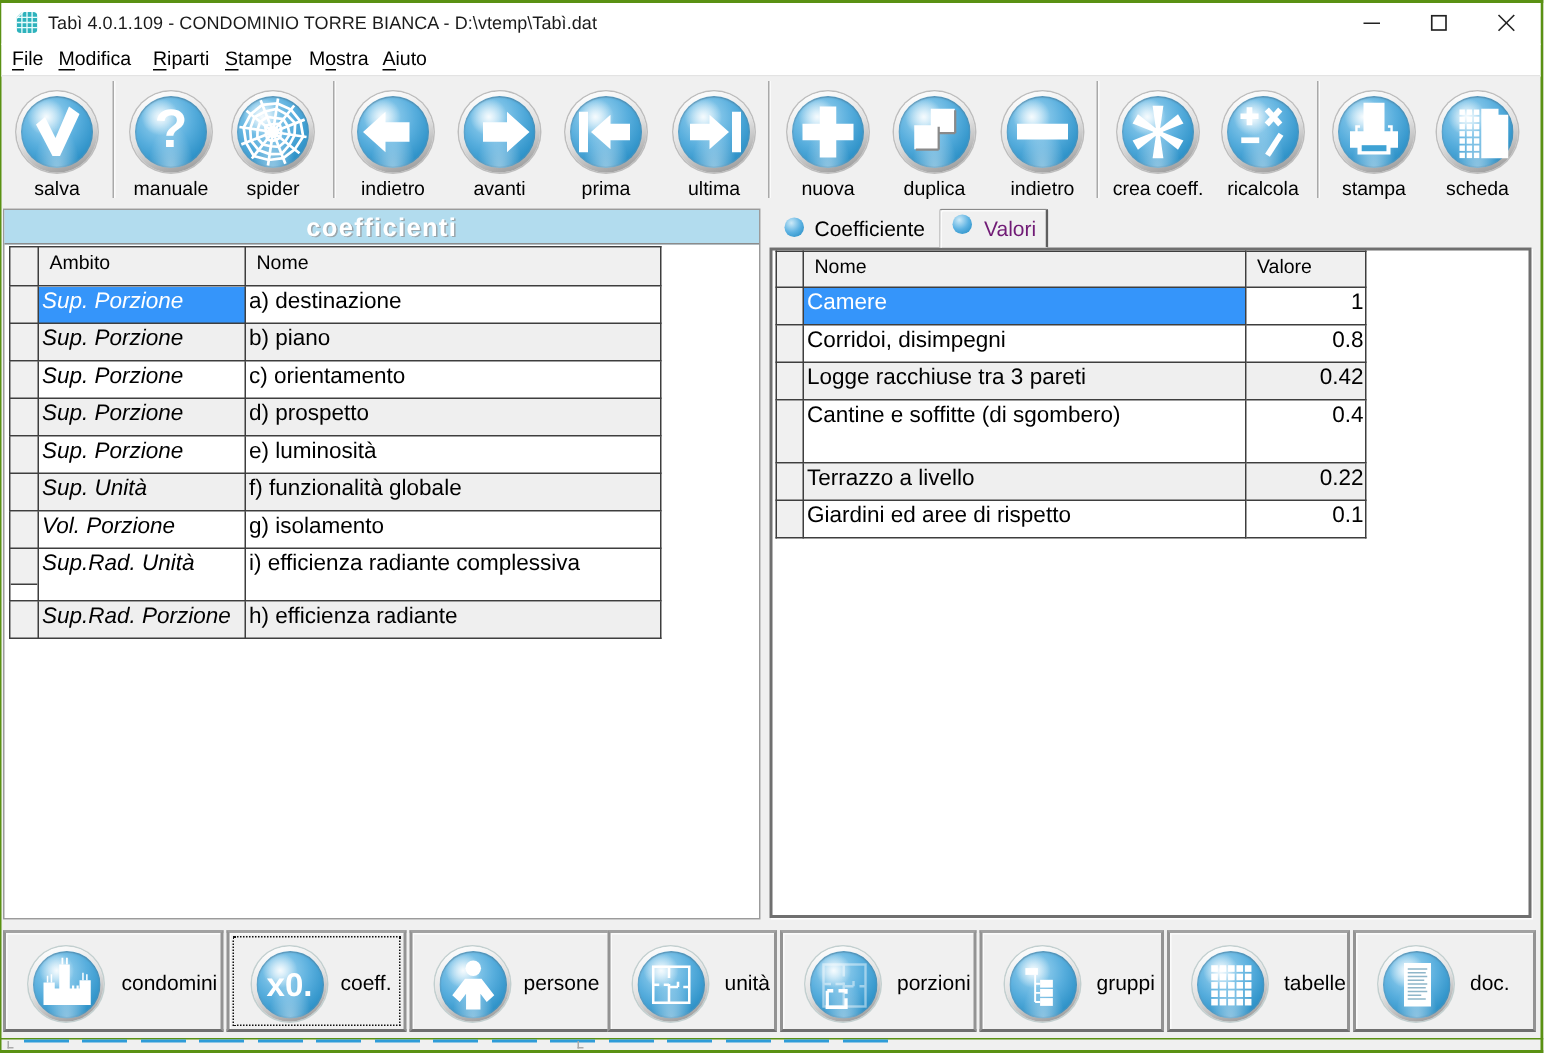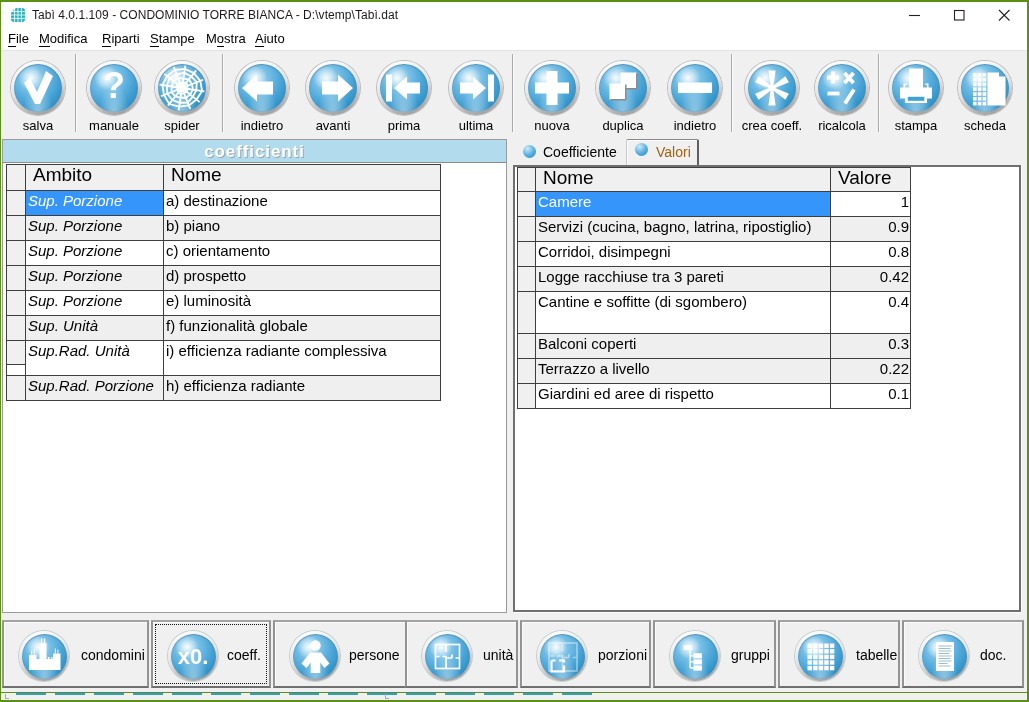"Valori" div.a { color: #a16207 -> #701a75 }
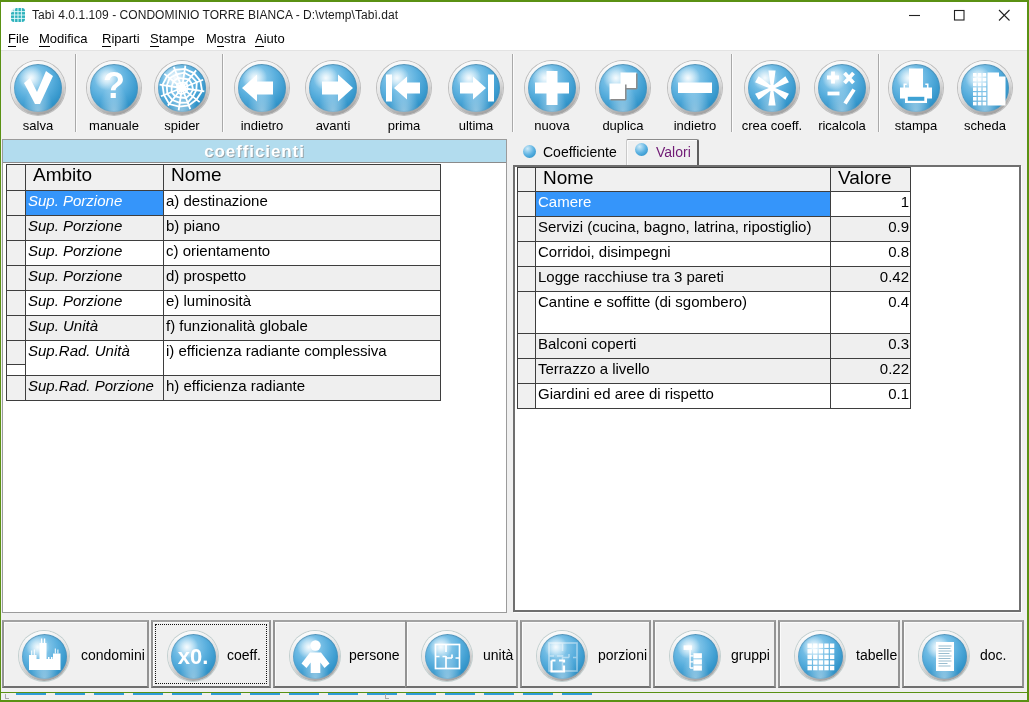"Ambito" tr.hd td { font-size: 19px -> 13px }
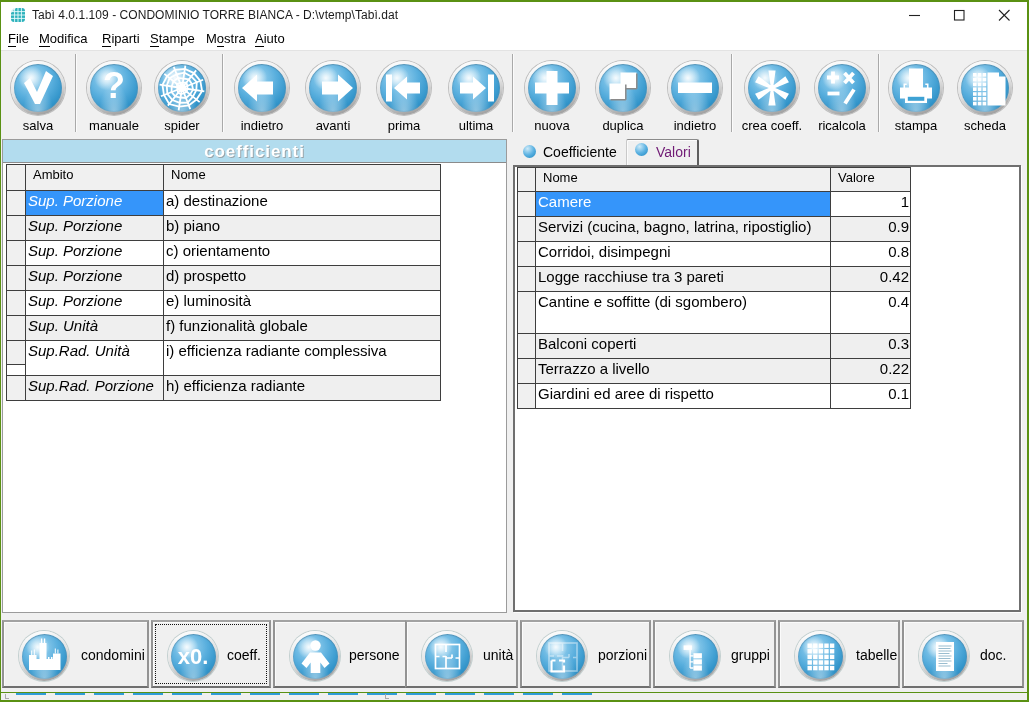"Servizi (cucina, bagno, latrina," tr { html: <tr> <td></td> <td>Servizi (cucina, bagno, latrina, ripostiglio)</td> <td>0.9</td> </tr> -> none }
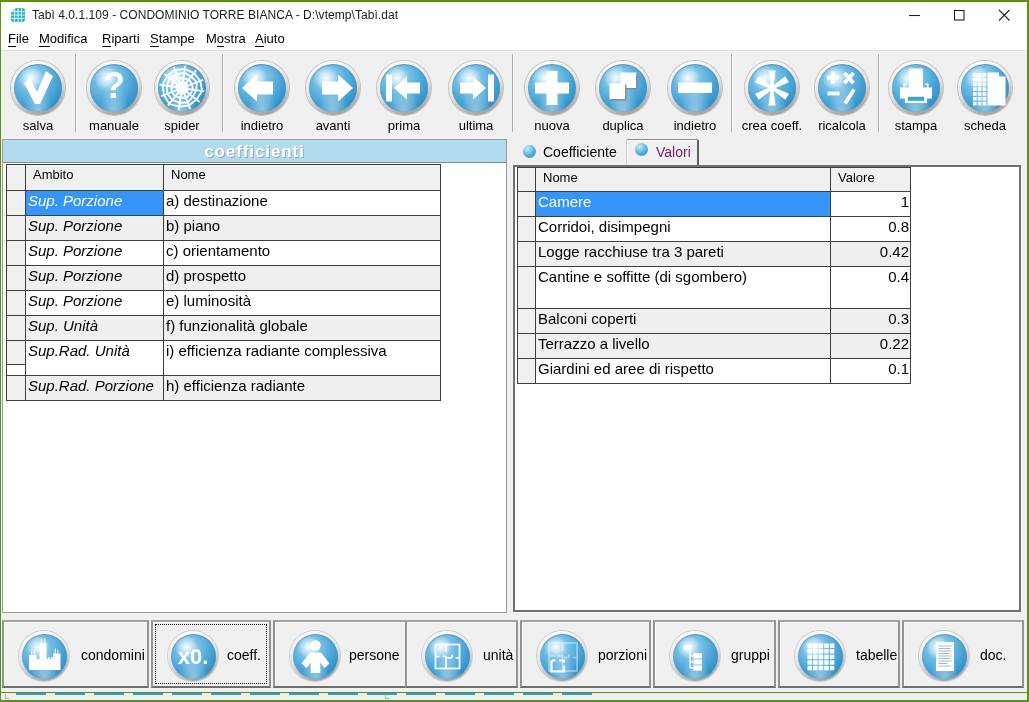"Balconi coperti" tr { html: <tr> <td></td> <td>Balconi coperti</td> <td>0.3</td> </tr> -> none }
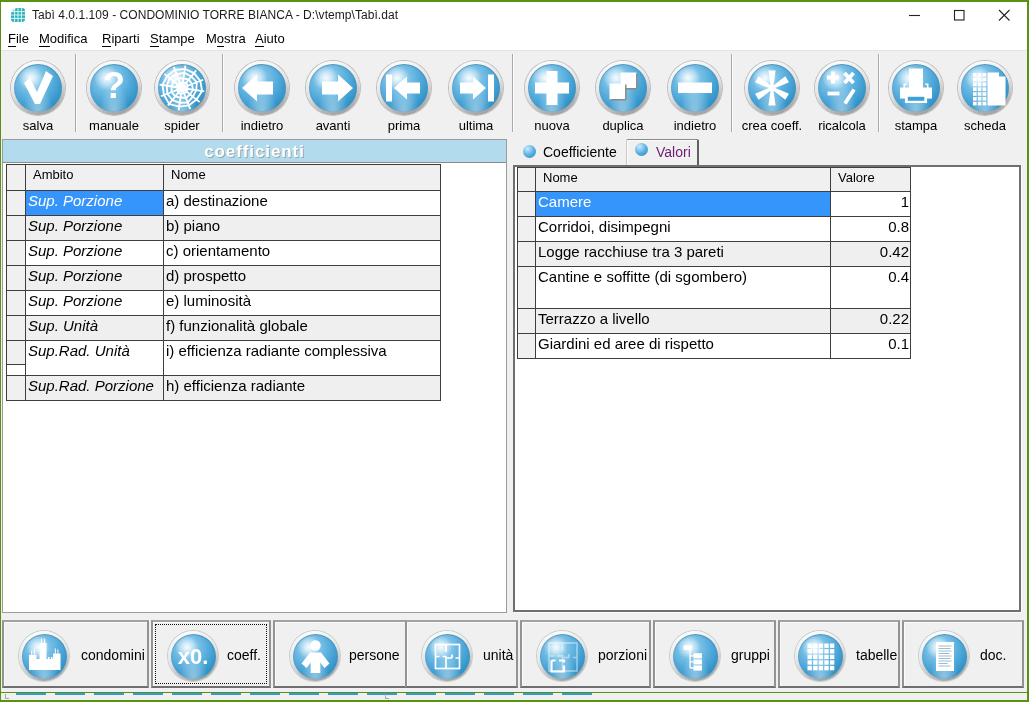"Vol. Porzione" tr { html: none -> <tr> <td></td> <td>Vol. Porzione</td> <td>g) isolamento</td> </tr> }
